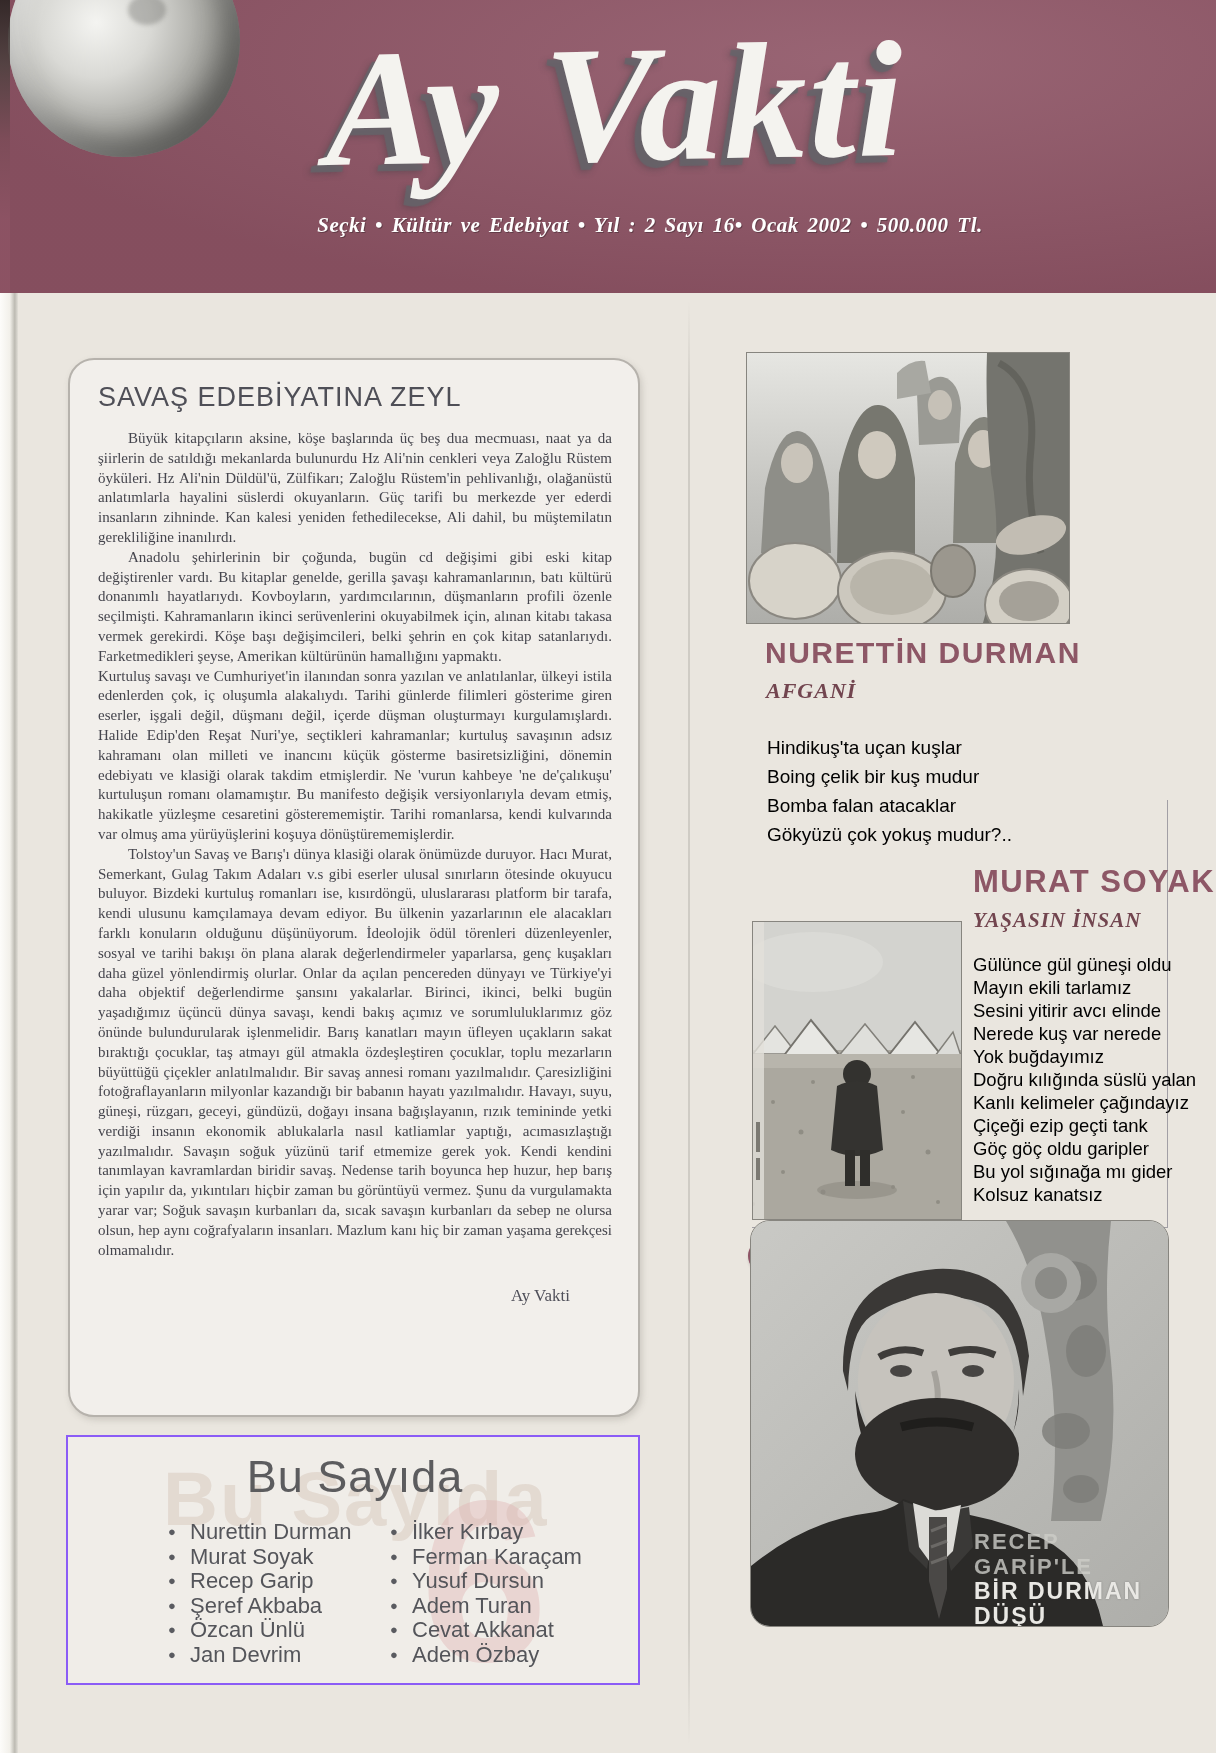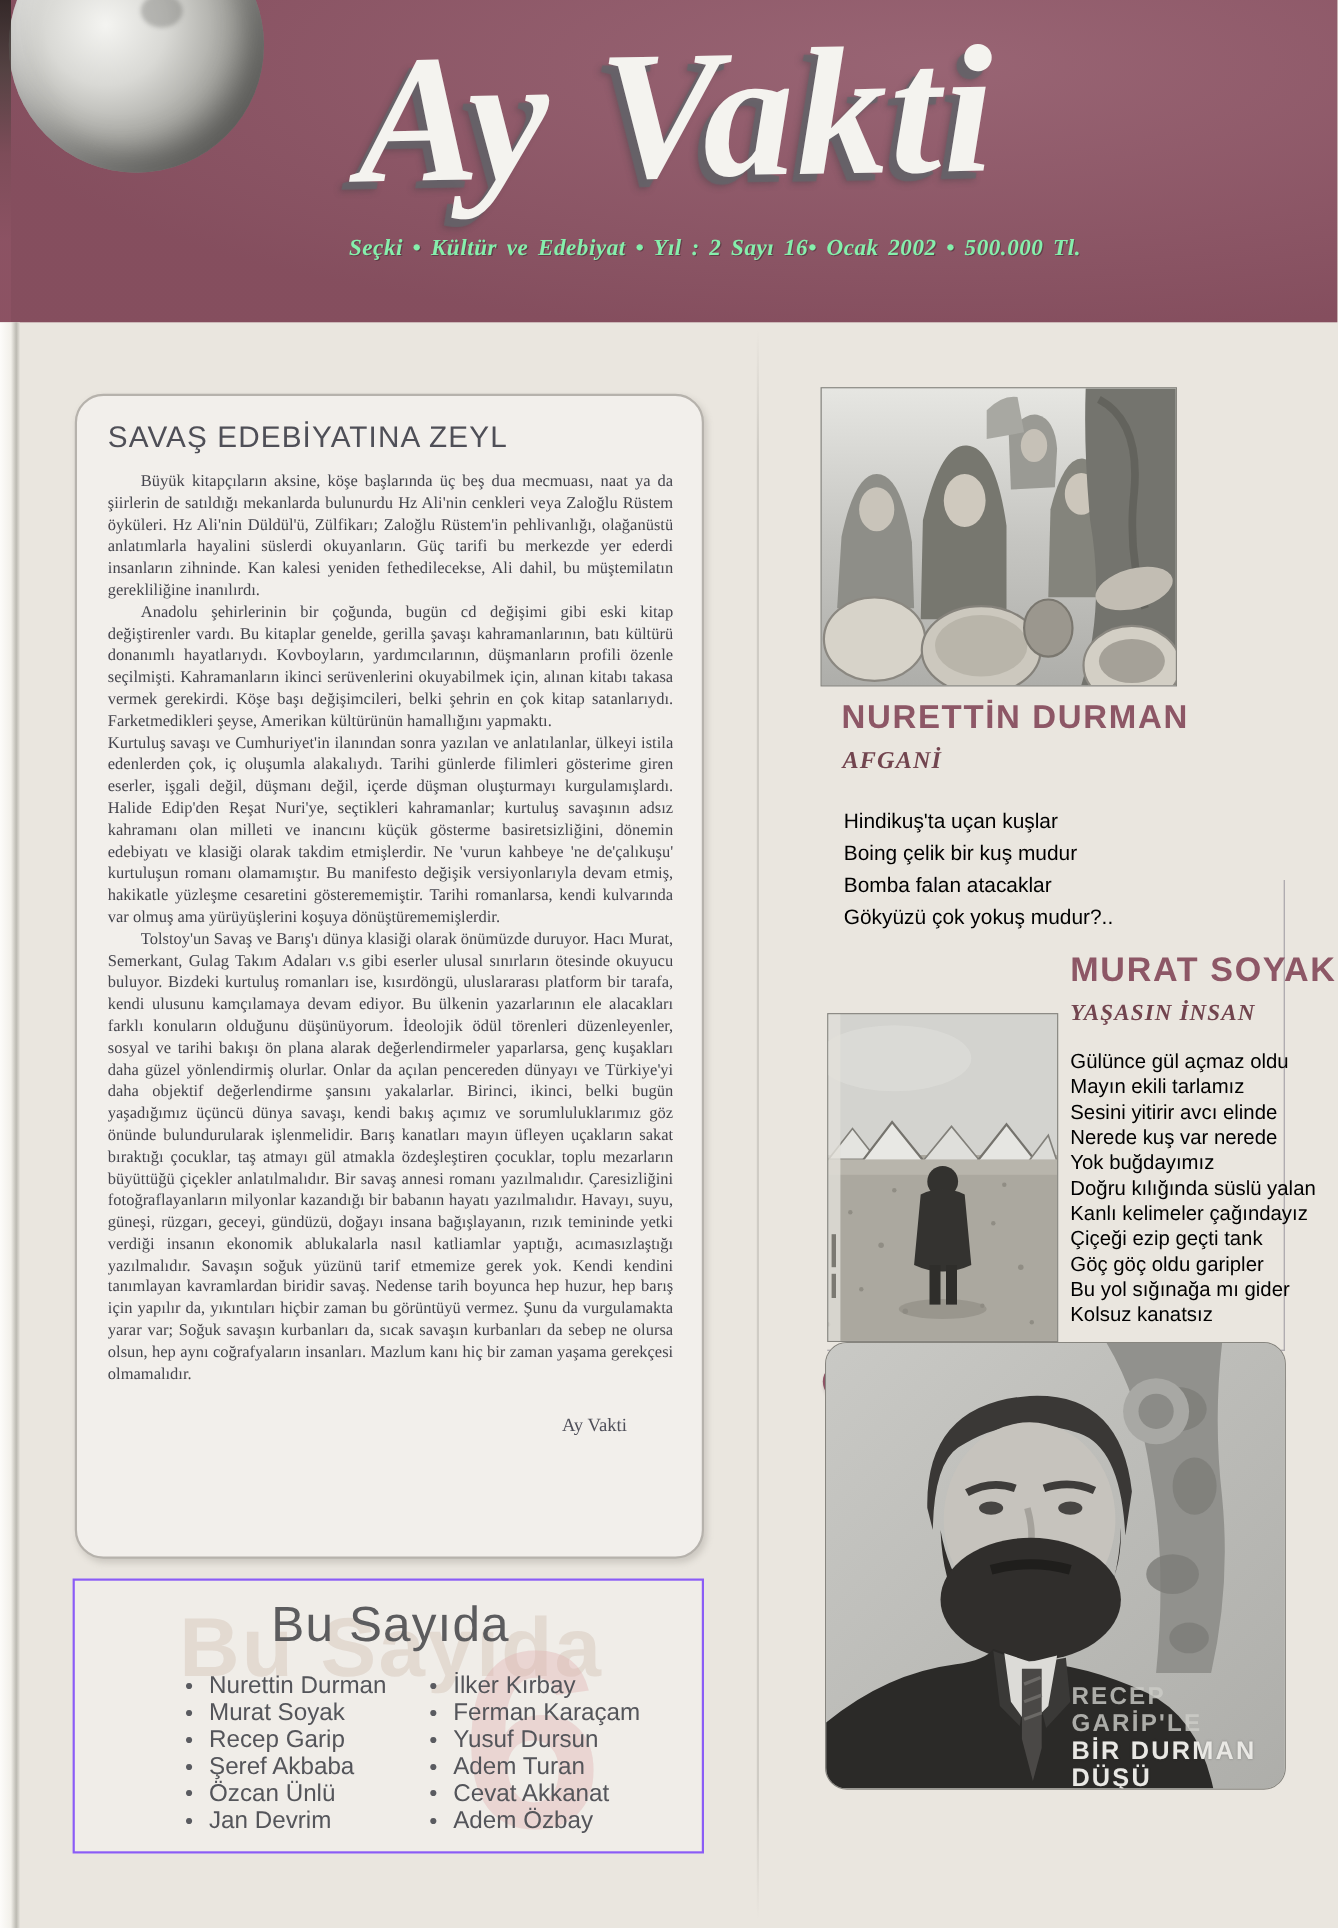"Seçki • Kültür ve Edebiyat" .tagline { color: #86efac -> #ffffff }
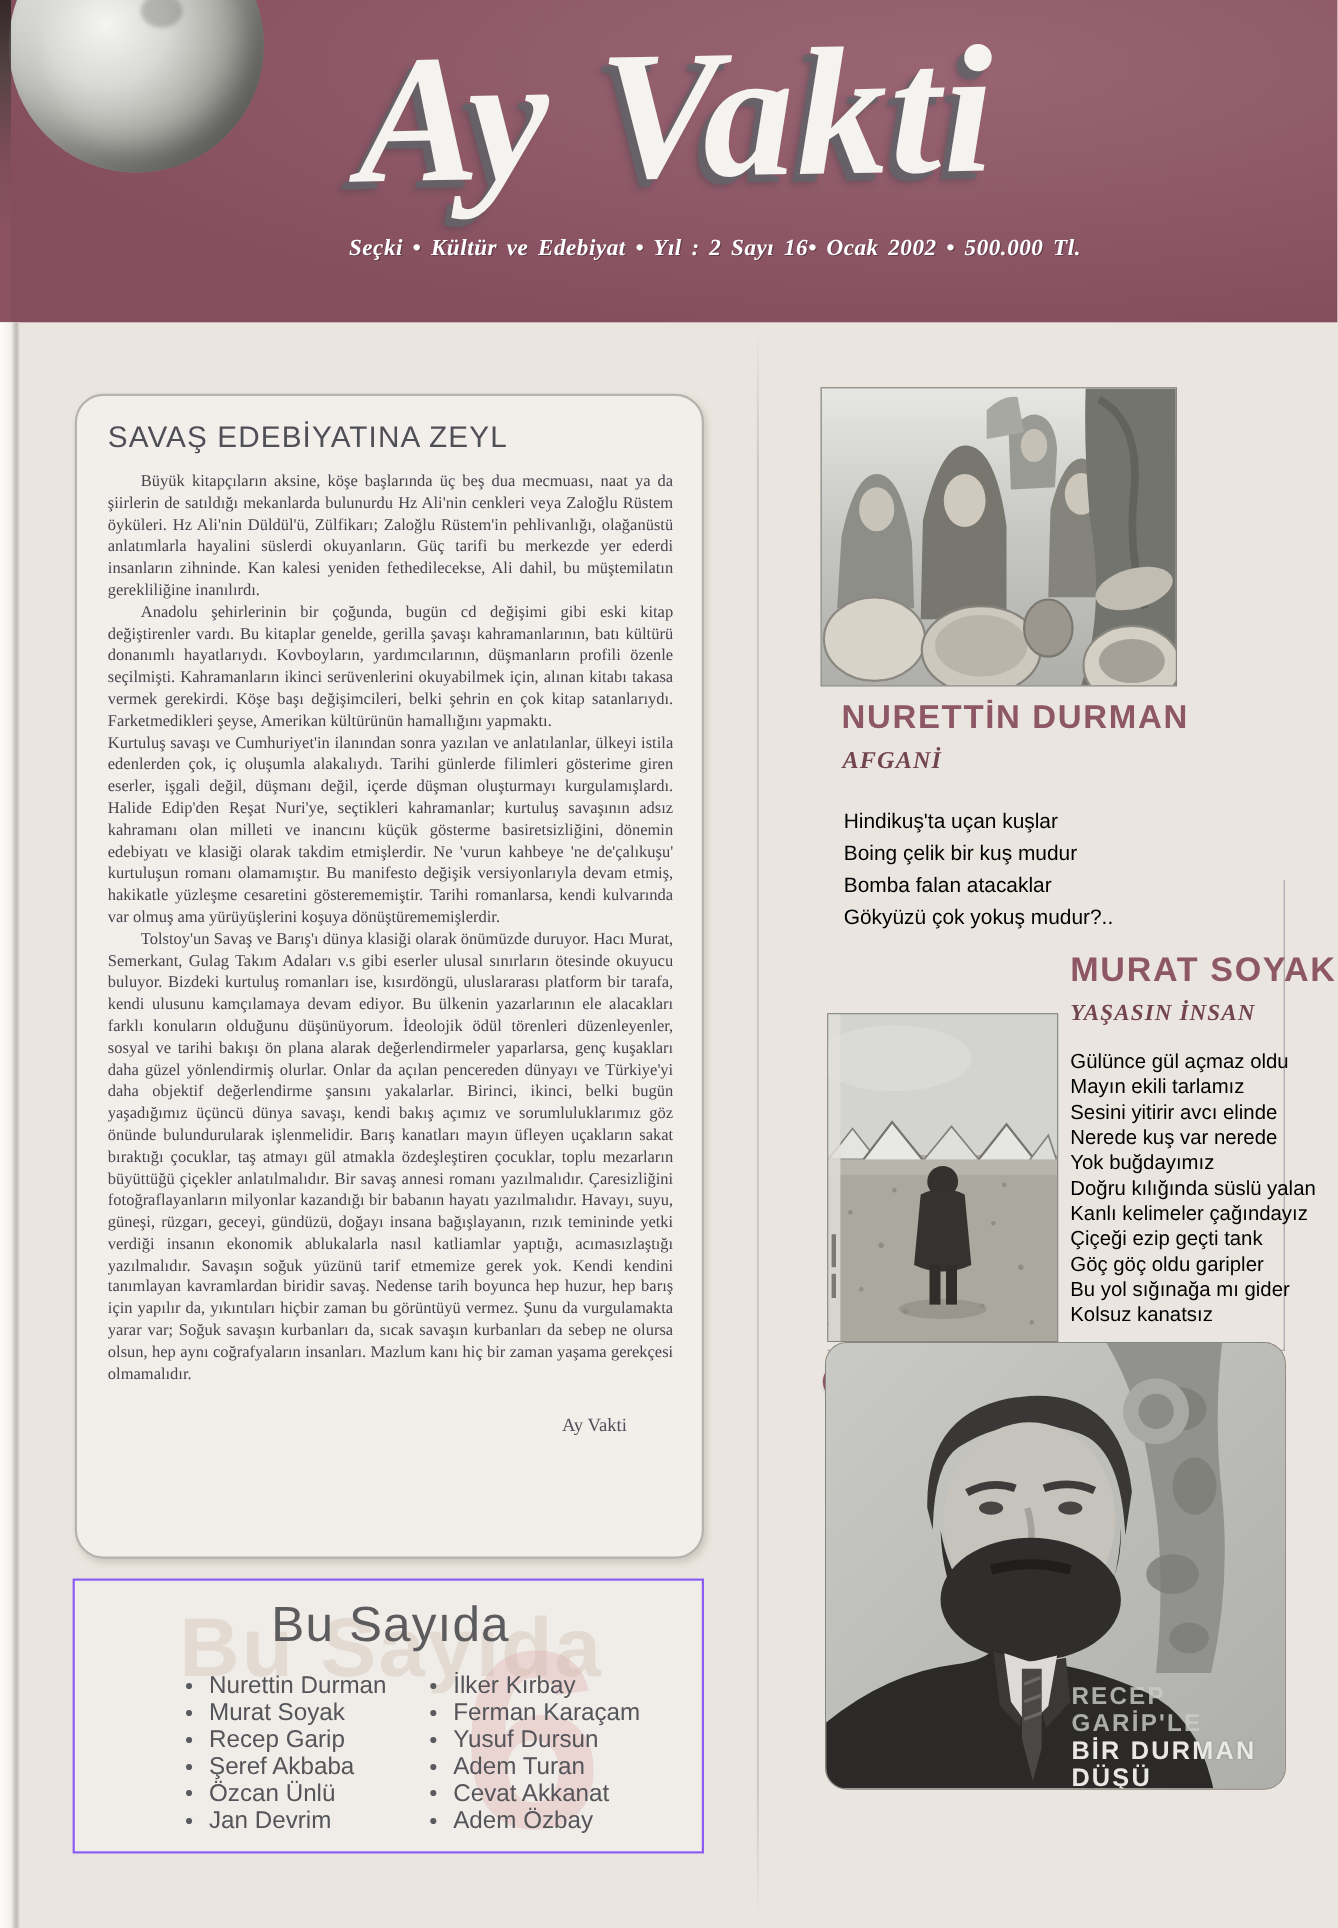"Gülünce gül açmaz oldu" div { text: açmaz -> güneşi }
